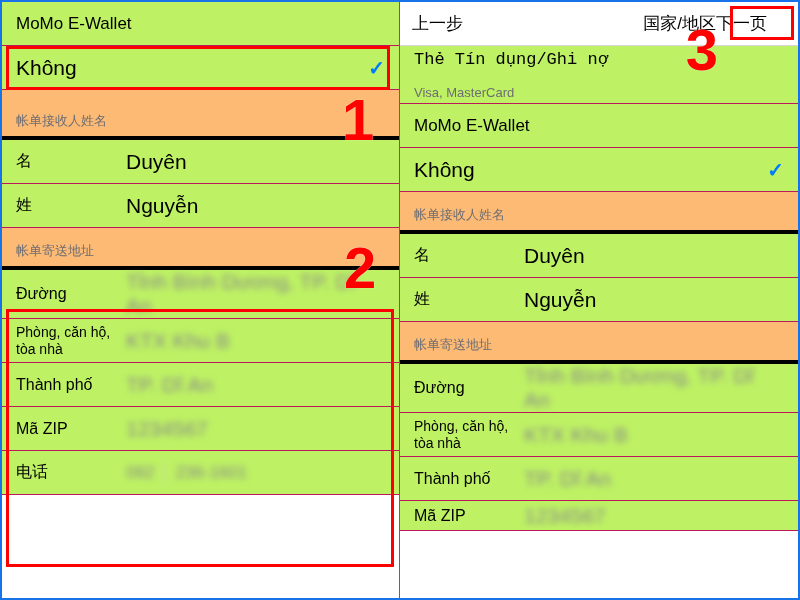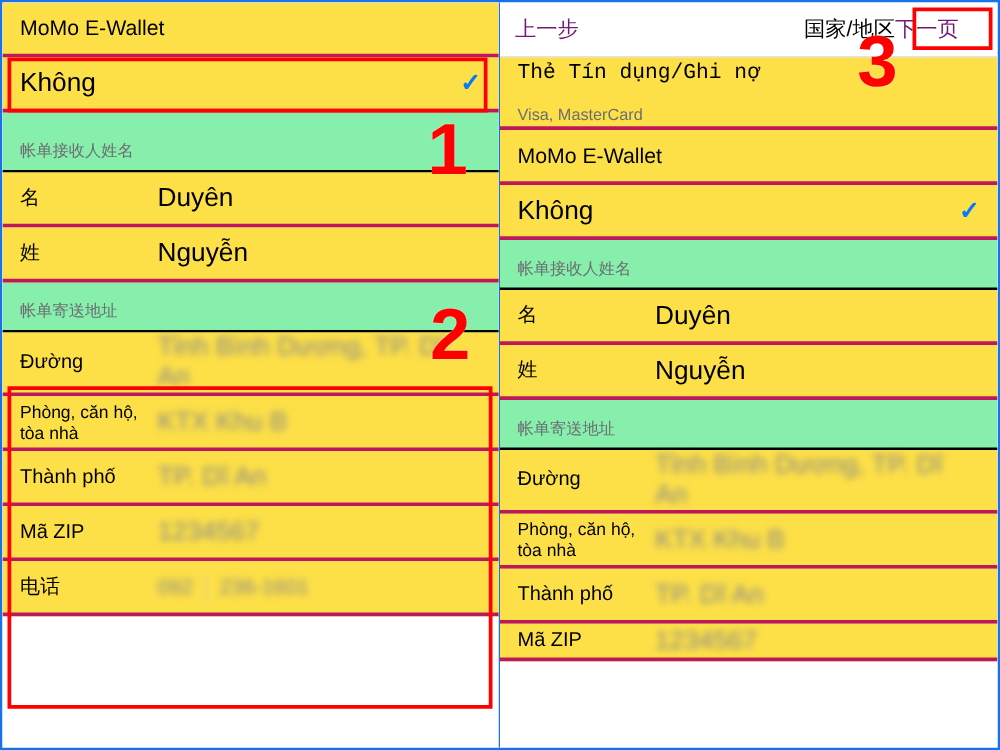"MoMo E-Wallet" .row { background: #fde047 -> #bef264; border-bottom: 3px solid #be185d -> 1px solid #be185d }
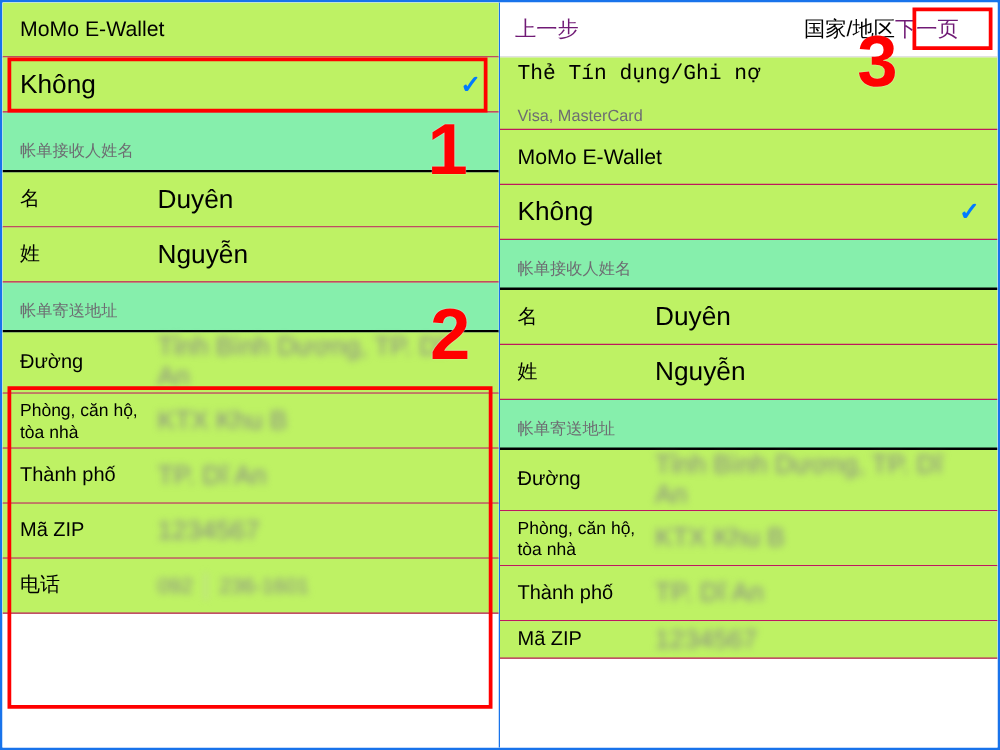"上一步" .nav .back, .nav .next { color: #701a75 -> #000000 }
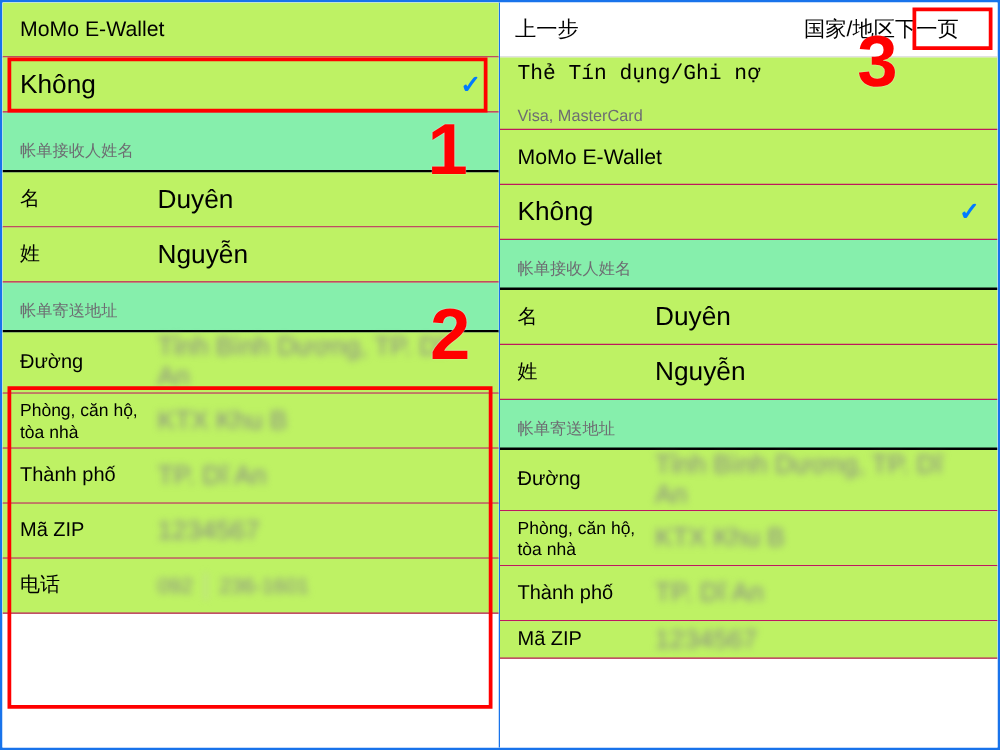"帐单接收人姓名" .section-header { background: #86efac -> #fdba74; border-bottom: 2px solid #000000 -> 4px solid #000000 }
